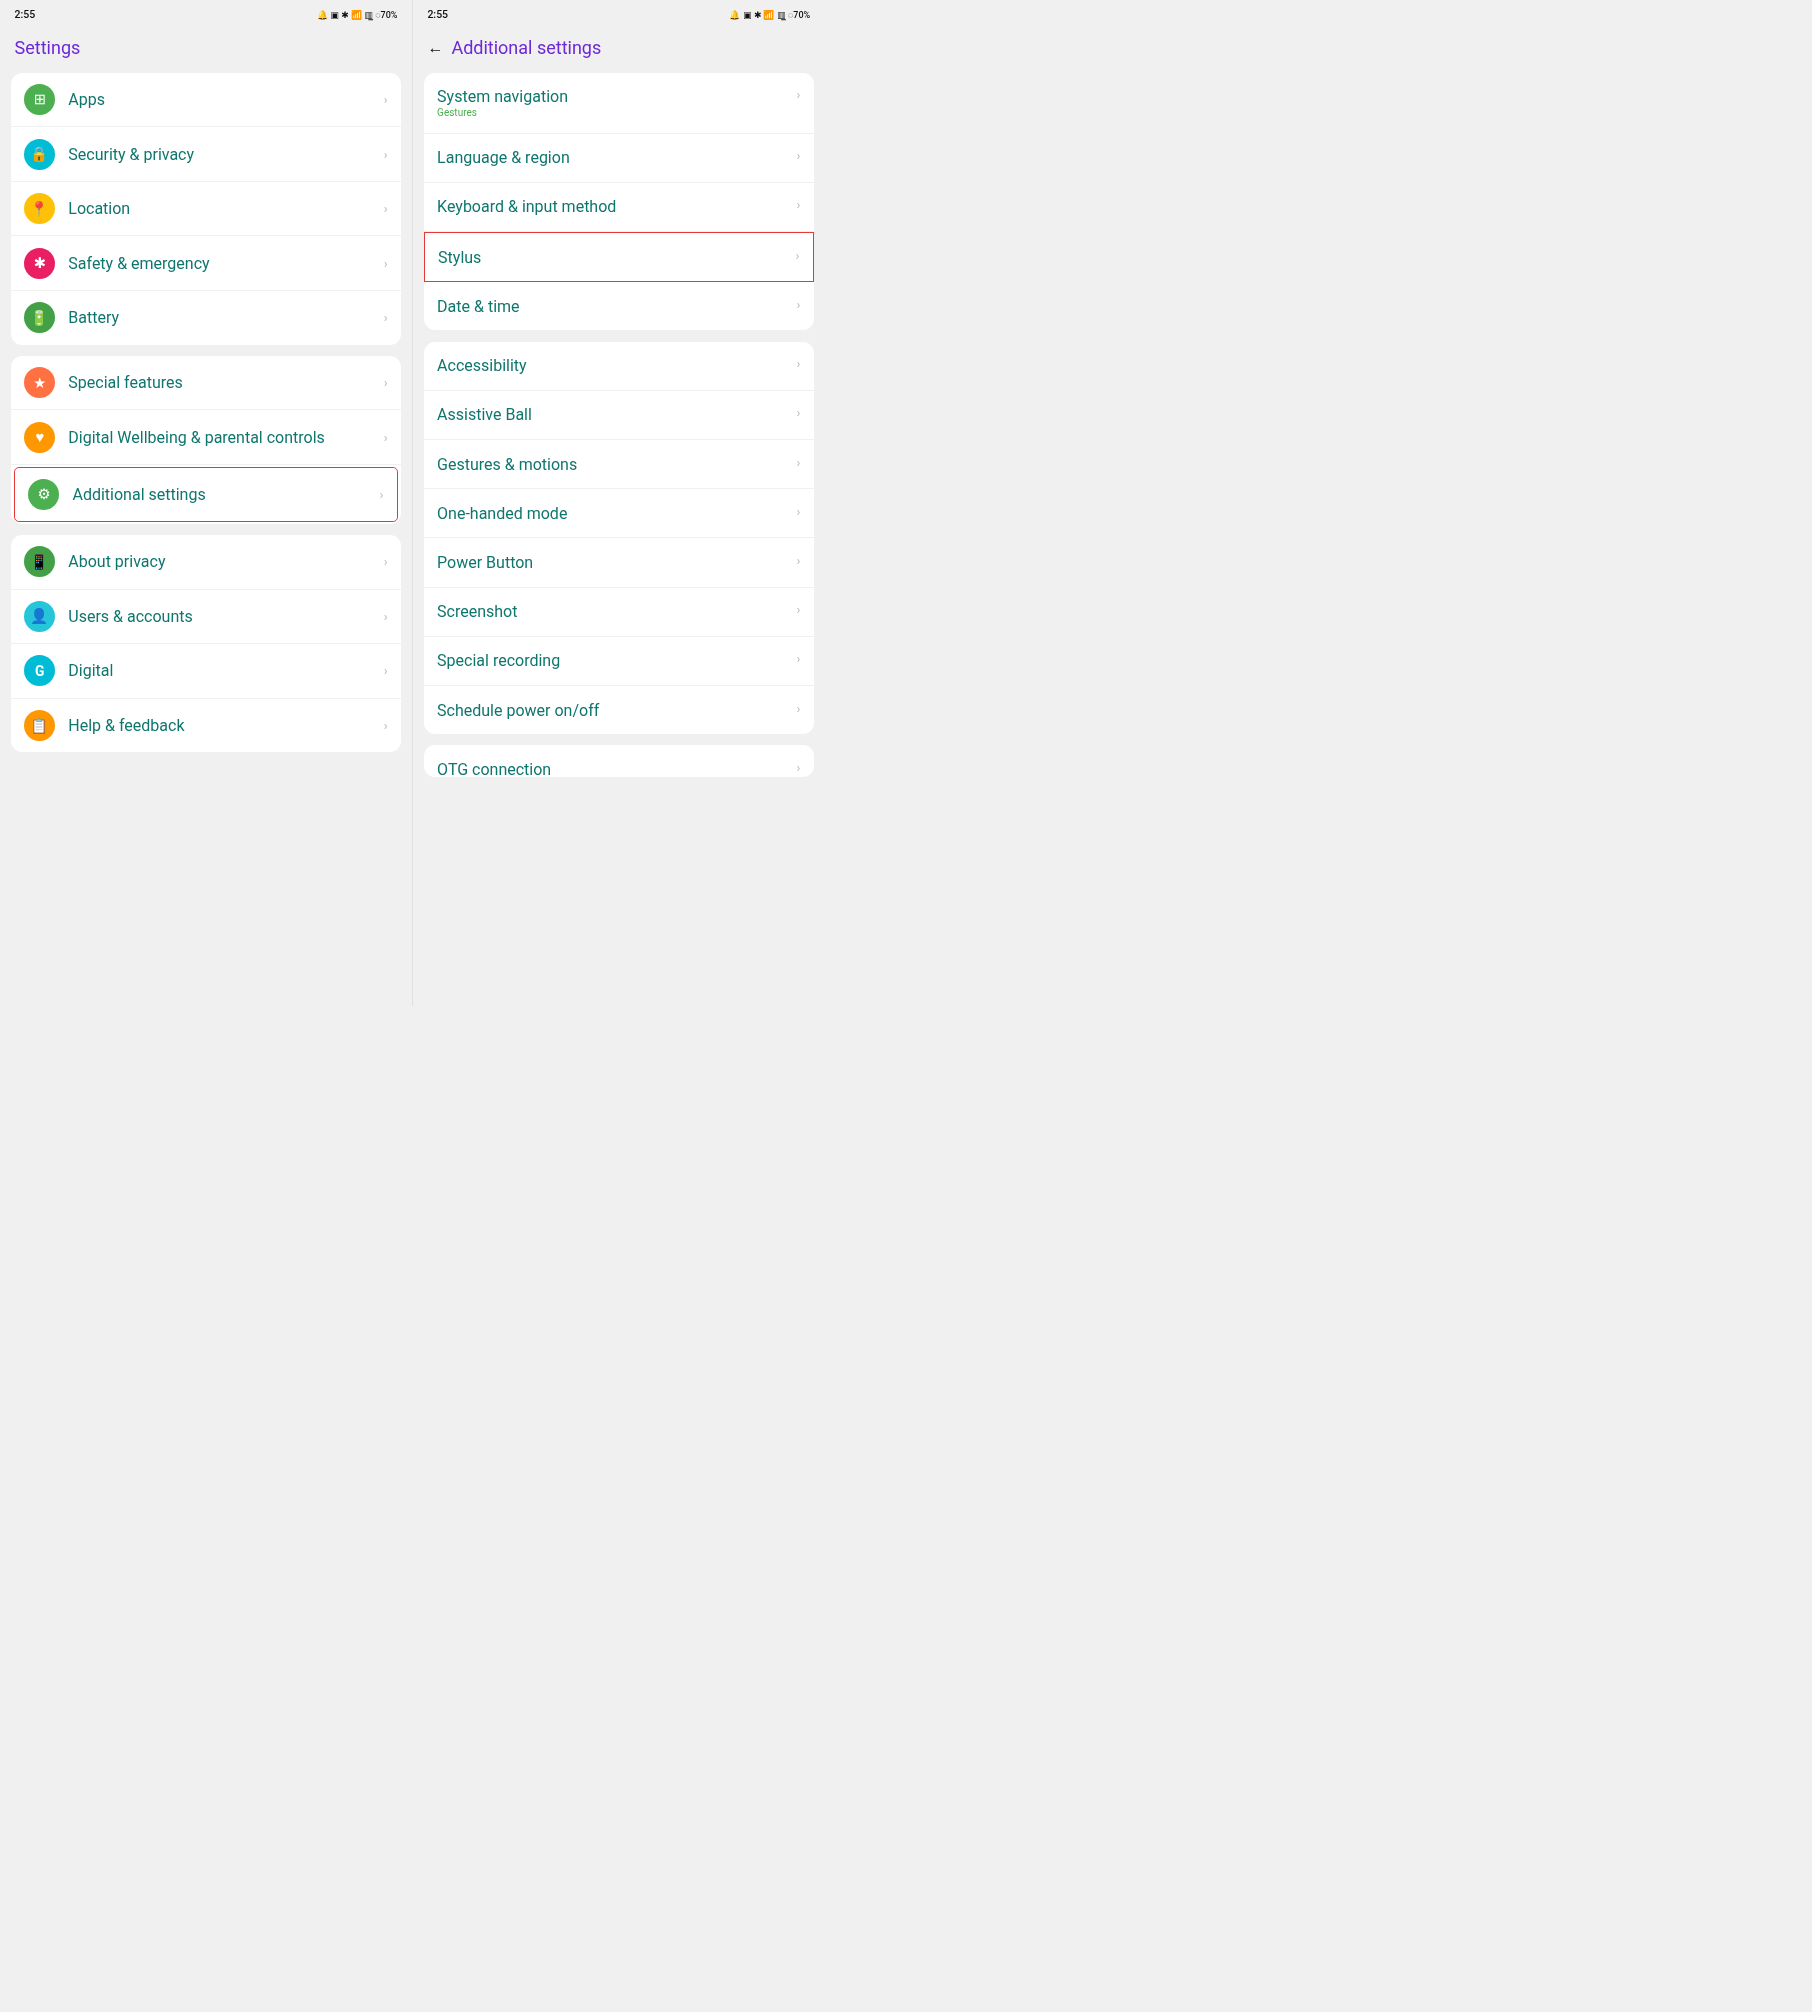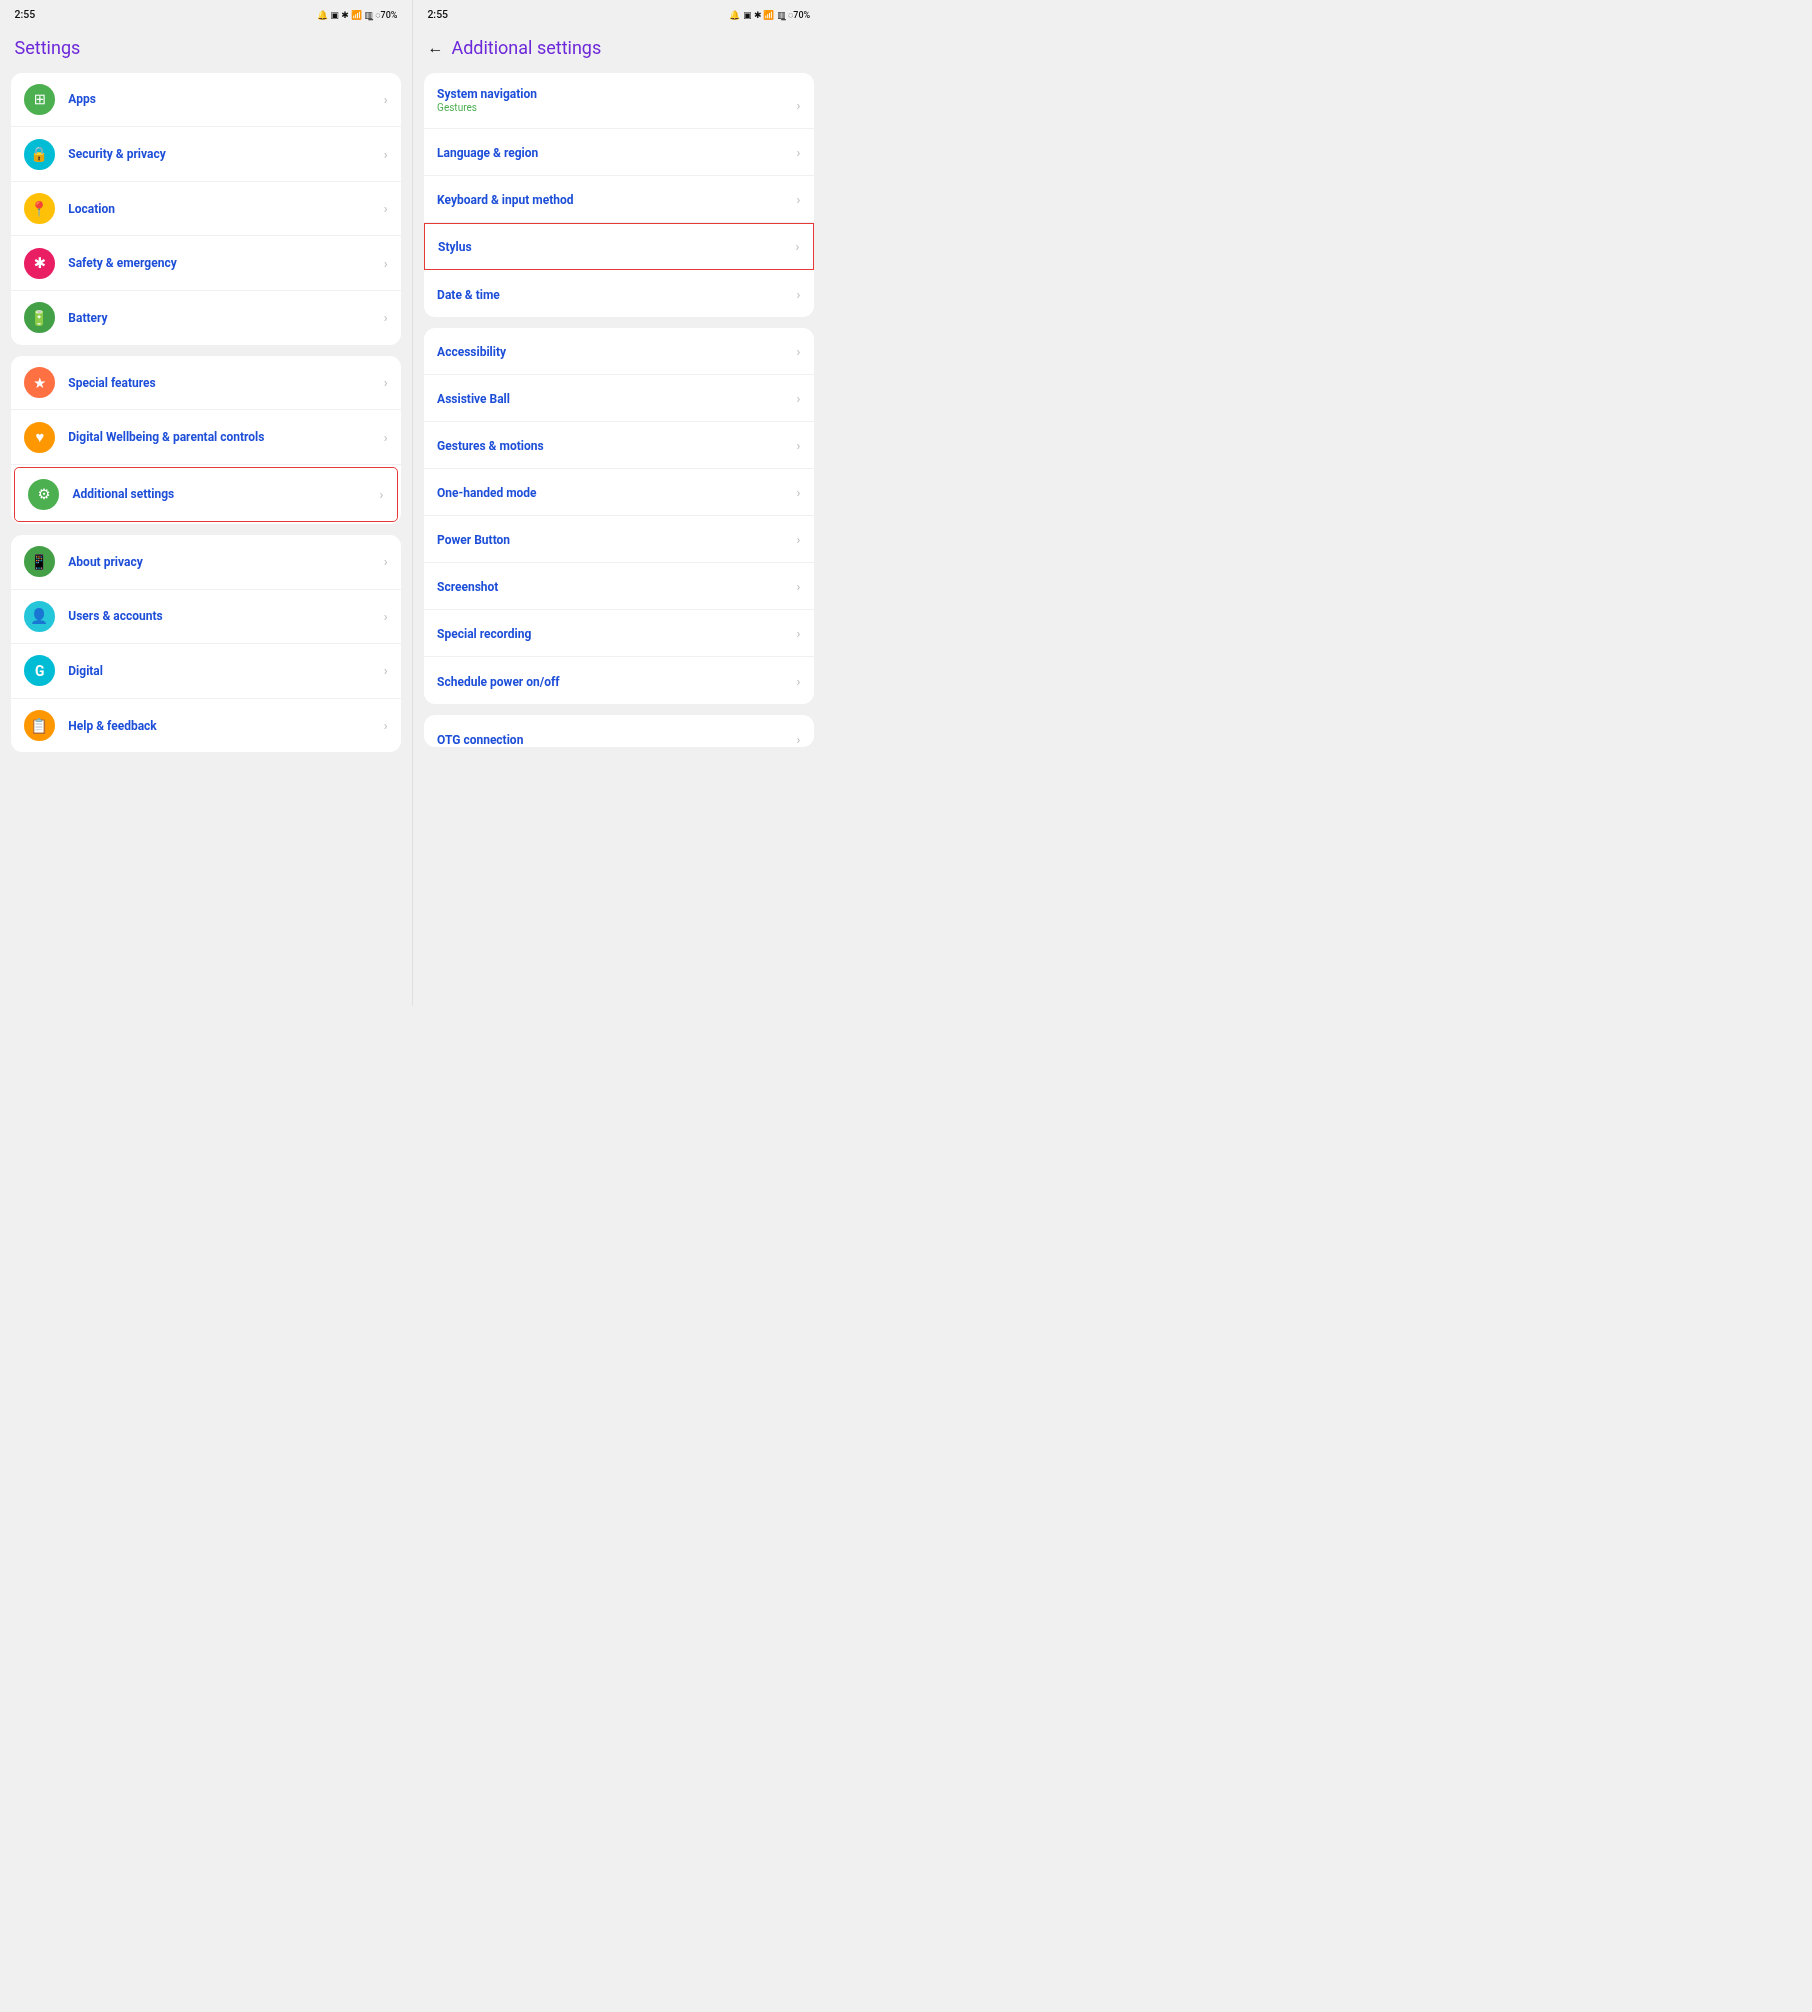"Apps" .item-label { color: #1d4ed8 -> #0f766e; font-size: 12px -> 16px; font-weight: 700 -> 400 }
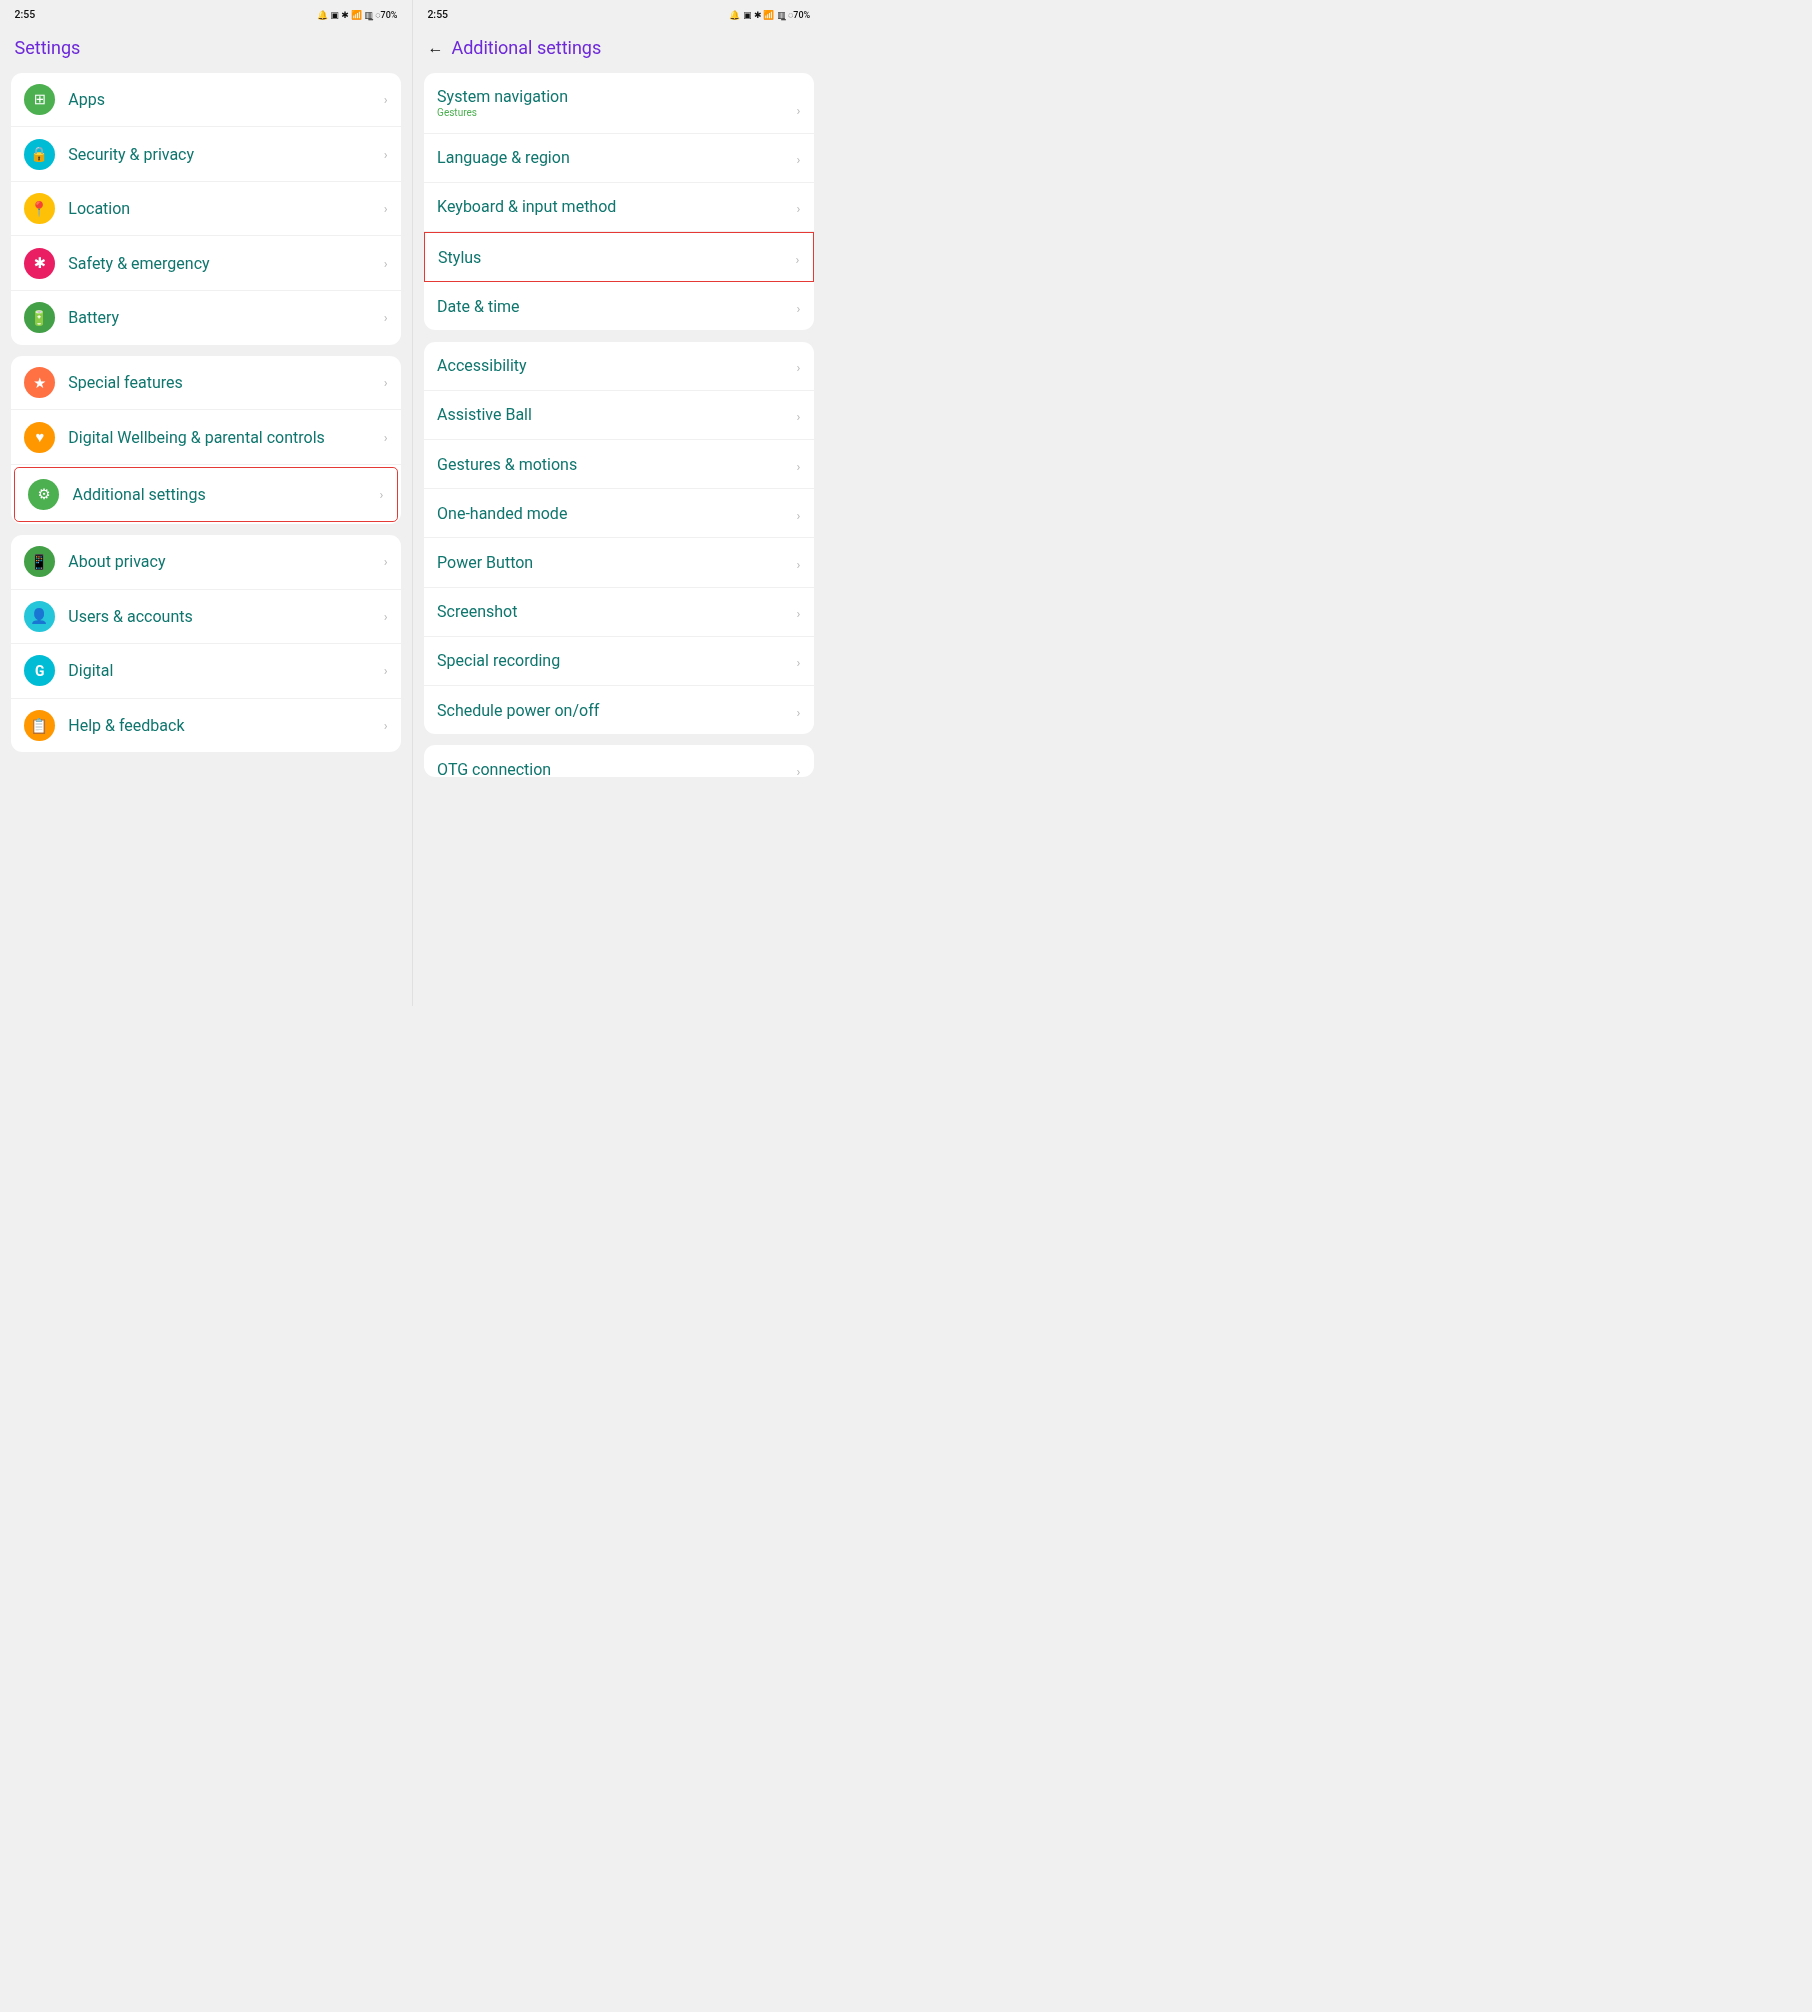"System navigation" .settings-item-simple { align-items: flex-end -> flex-start }
